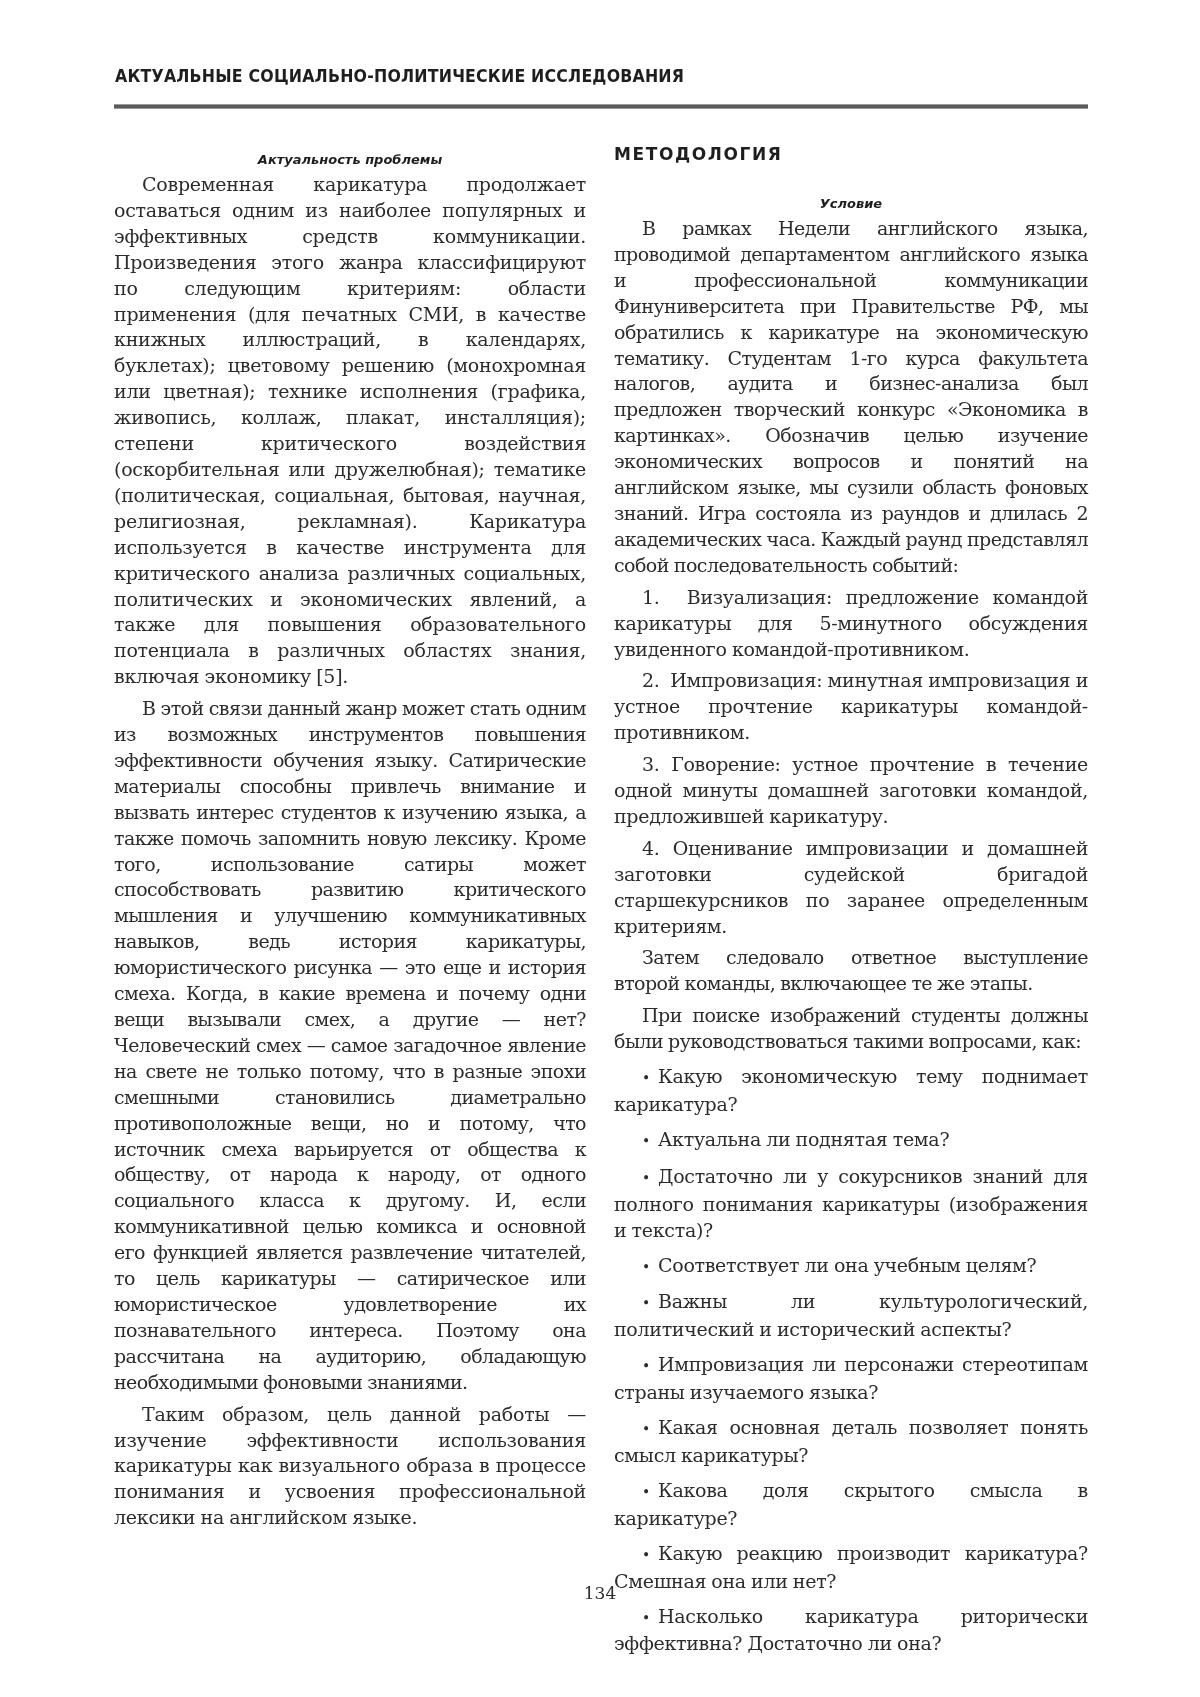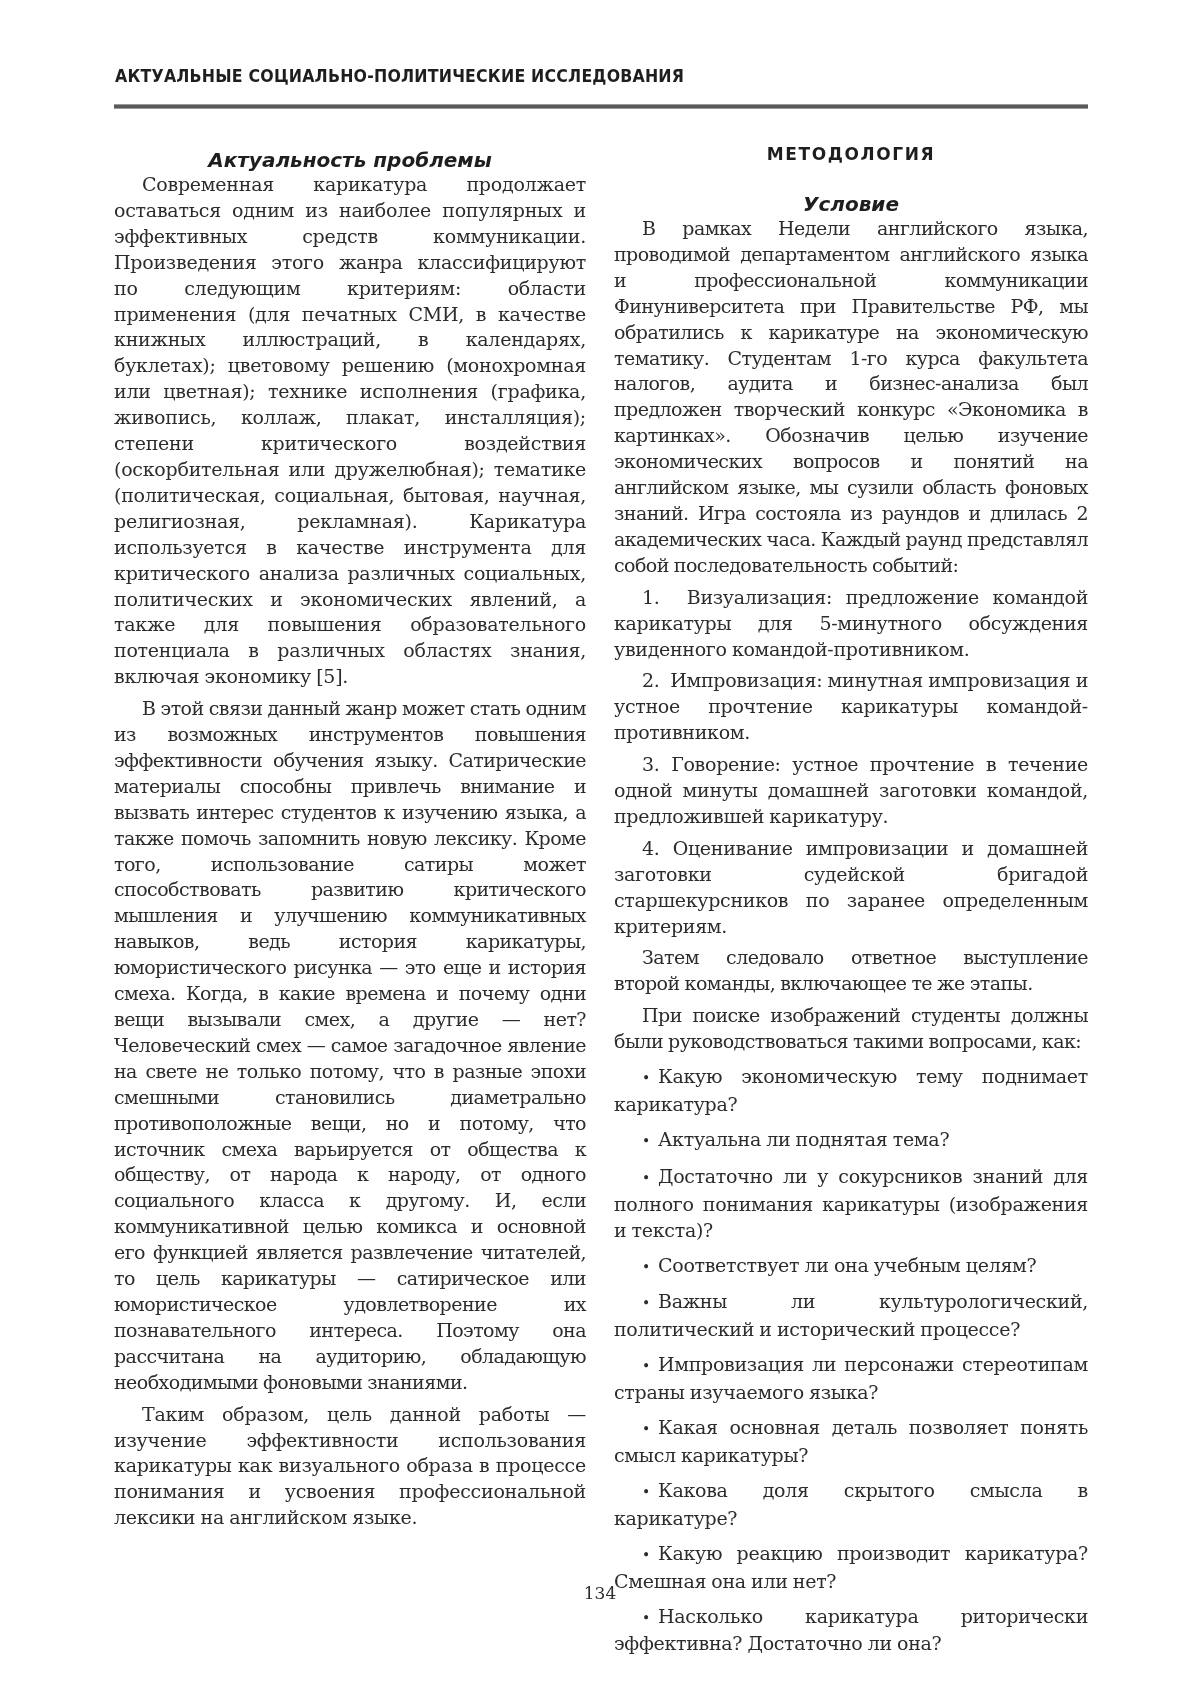"Актуальность проблемы" .section-subtitle { font-size: 20px -> 13px }
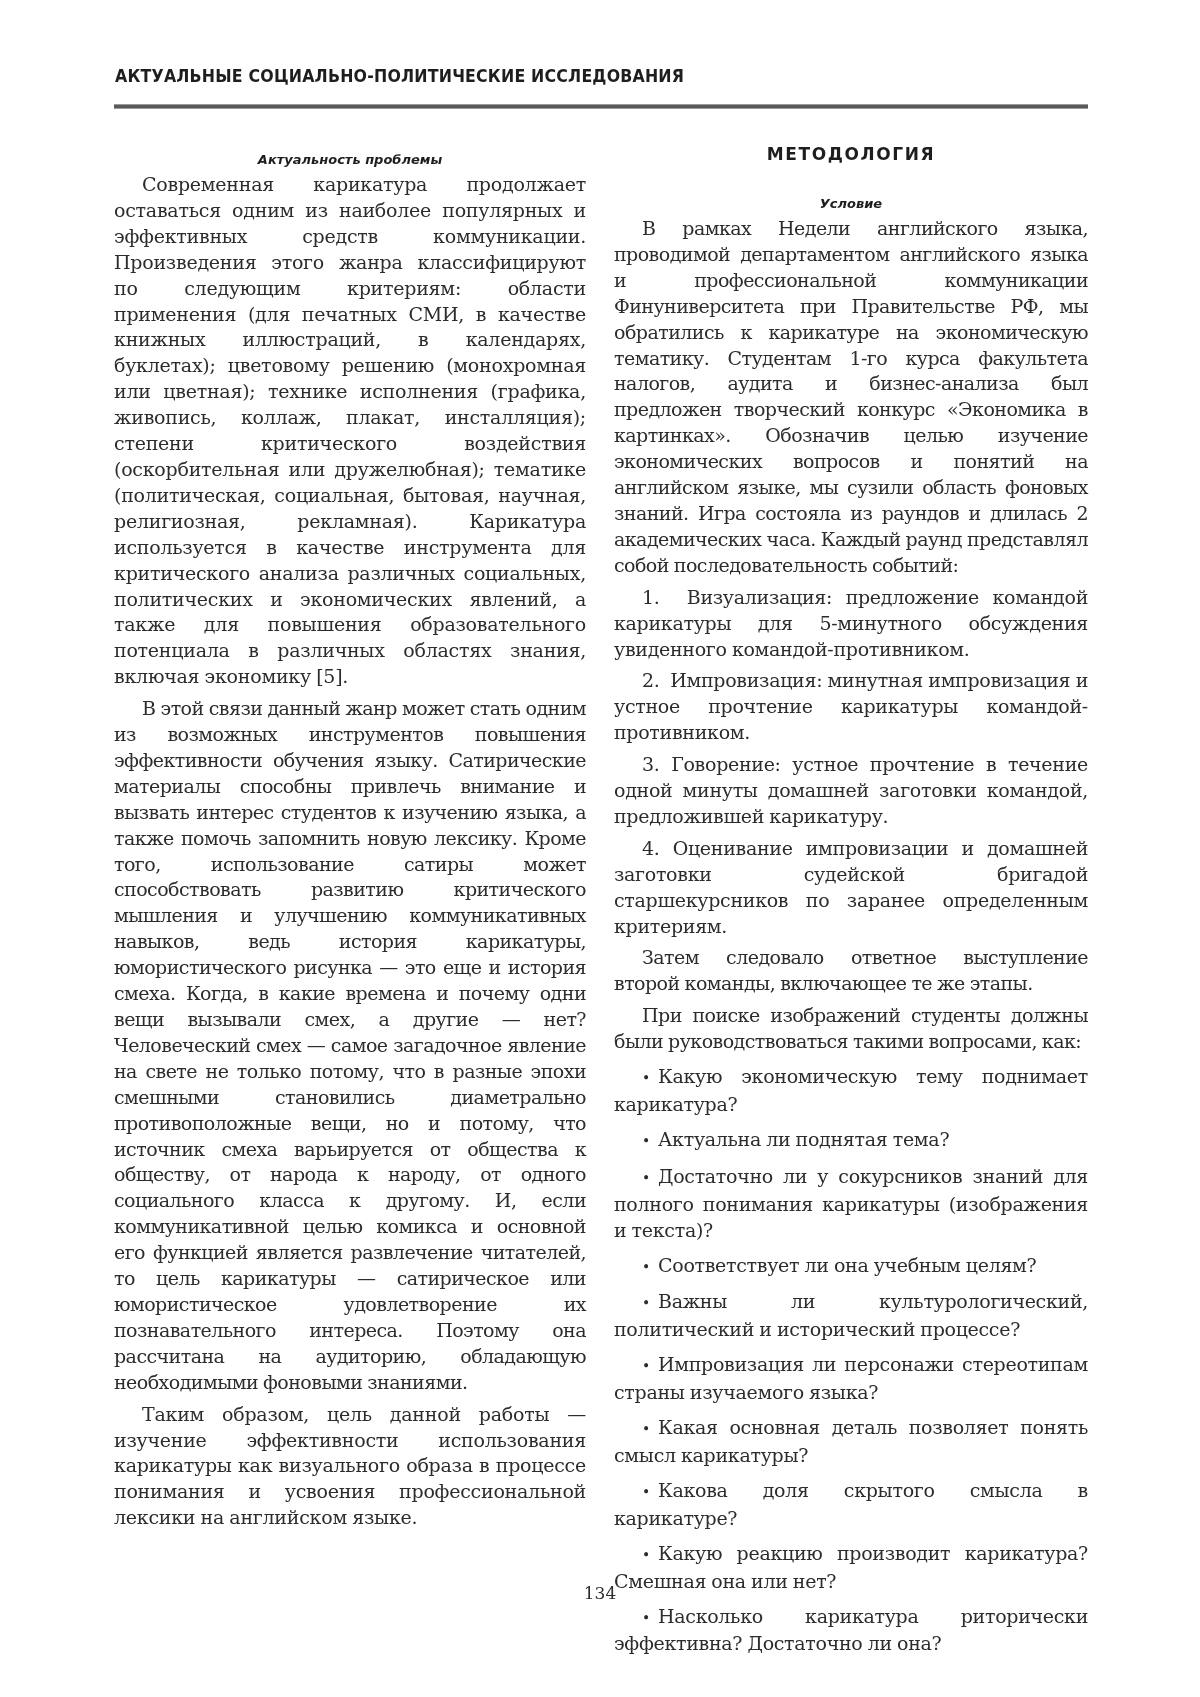"МЕТОДОЛОГИЯ" .section-title { text-align: center -> none }
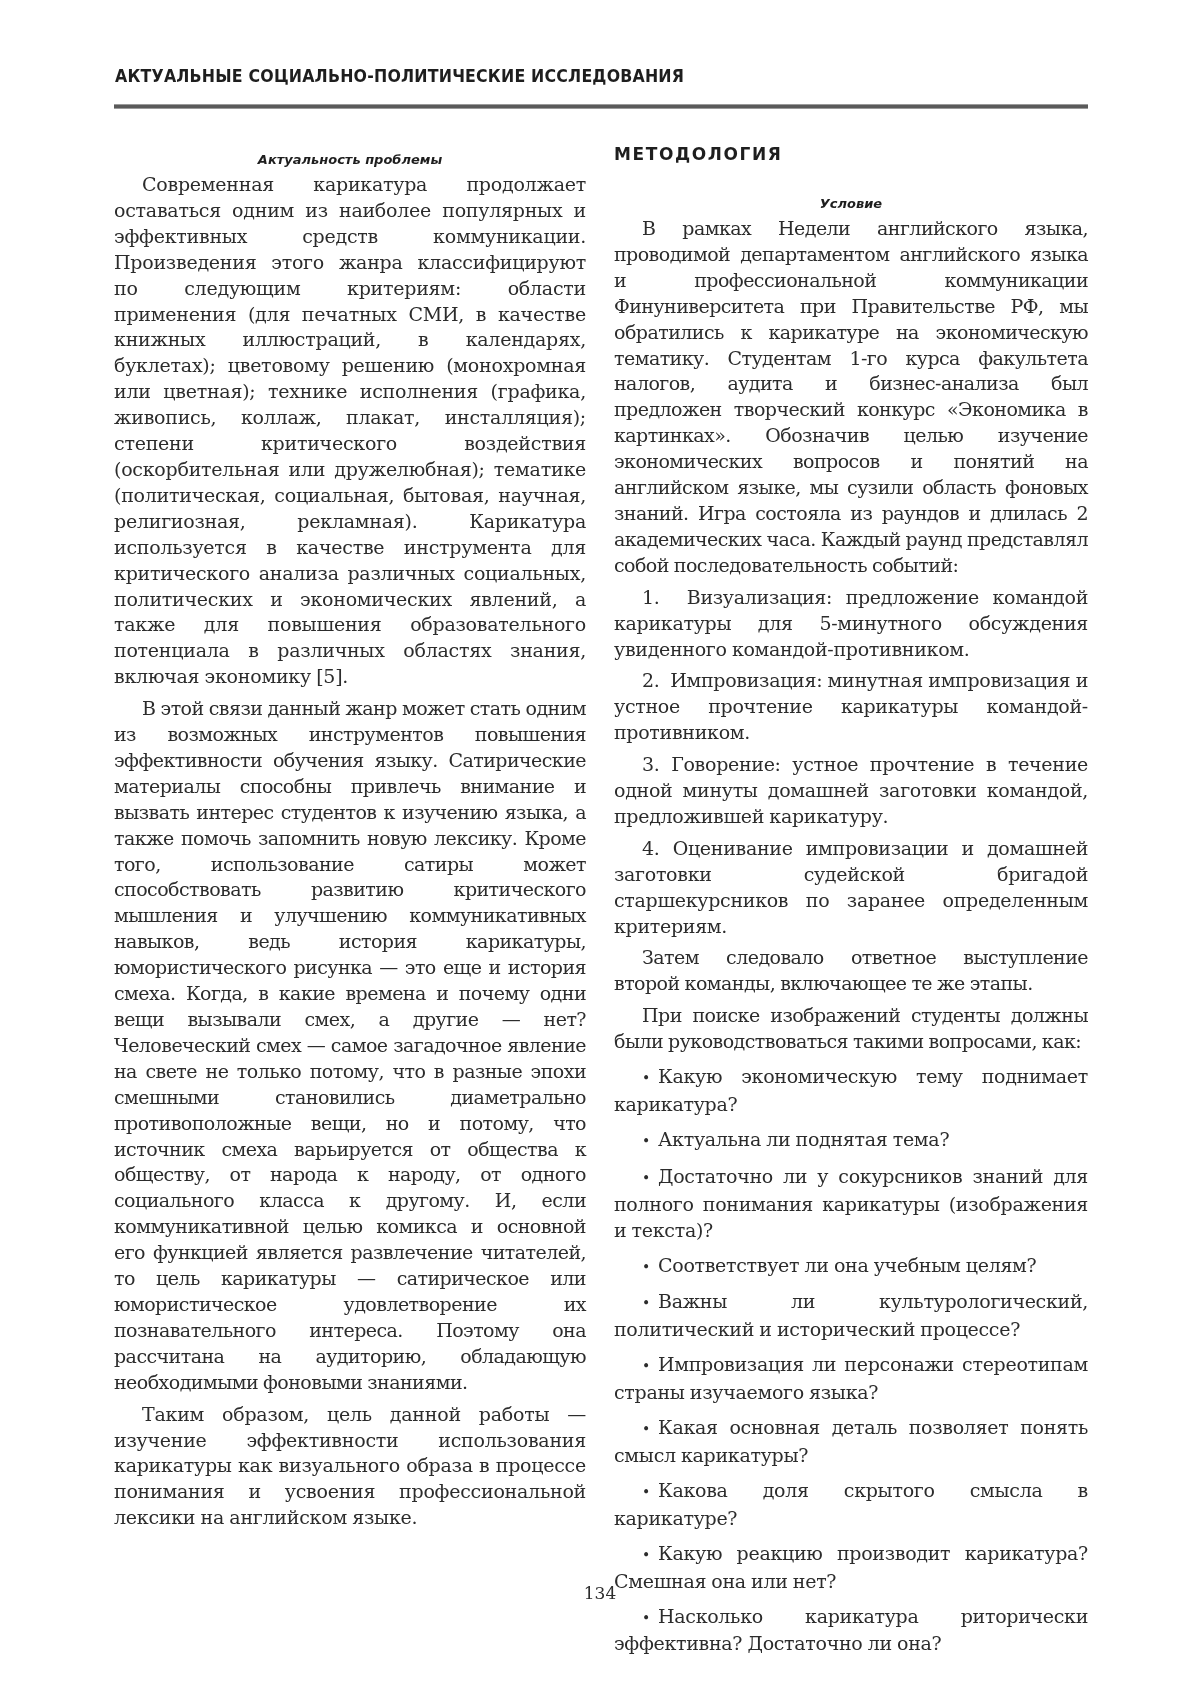"Важны ли культурологический," span { text: процессе -> аспекты }
